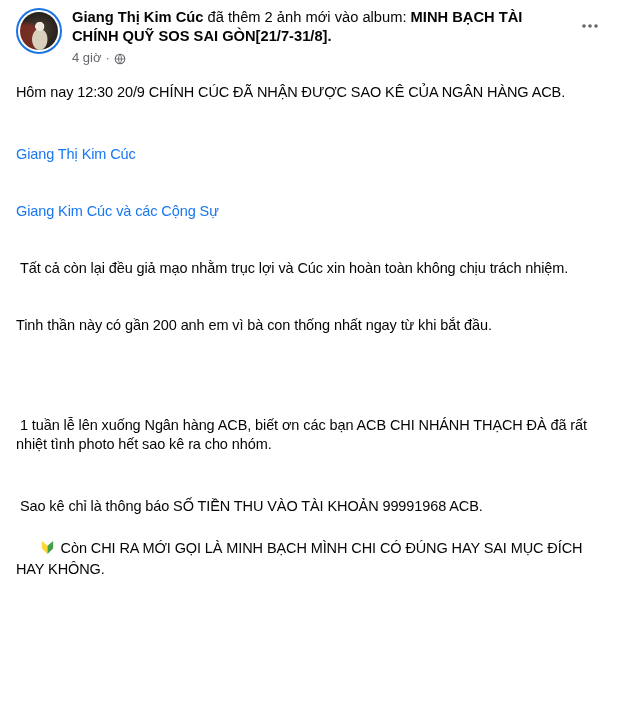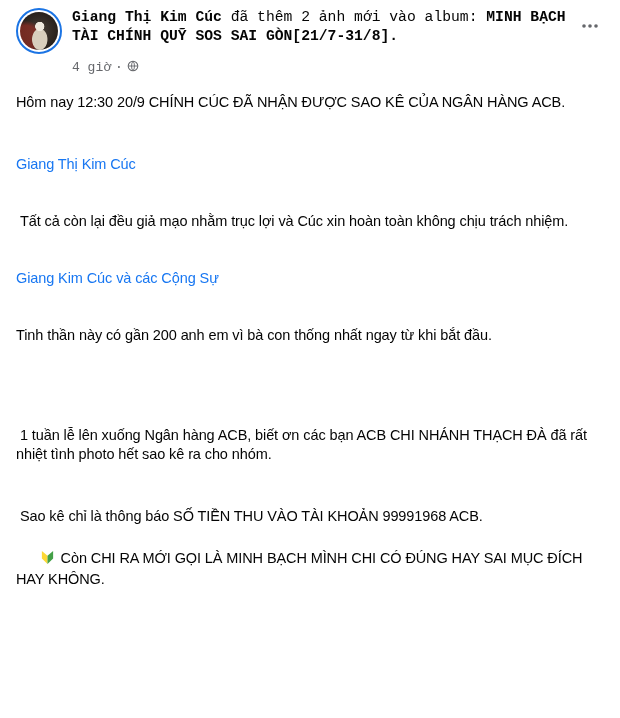"Giang Thị Kim Cúc đã" .header-text { font-family: Liberation Mono, monospace -> none }
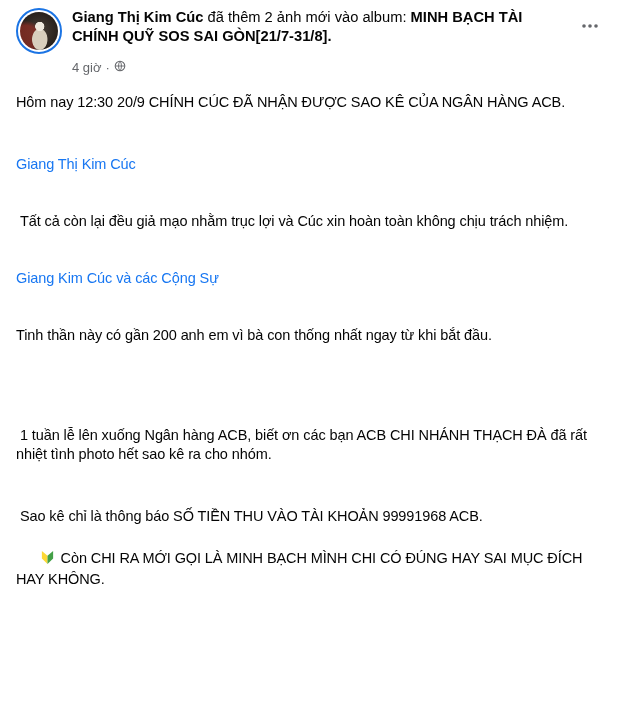"4 giờ" .meta-row { align-items: flex-start -> flex-end; margin-top: 14px -> 4px }
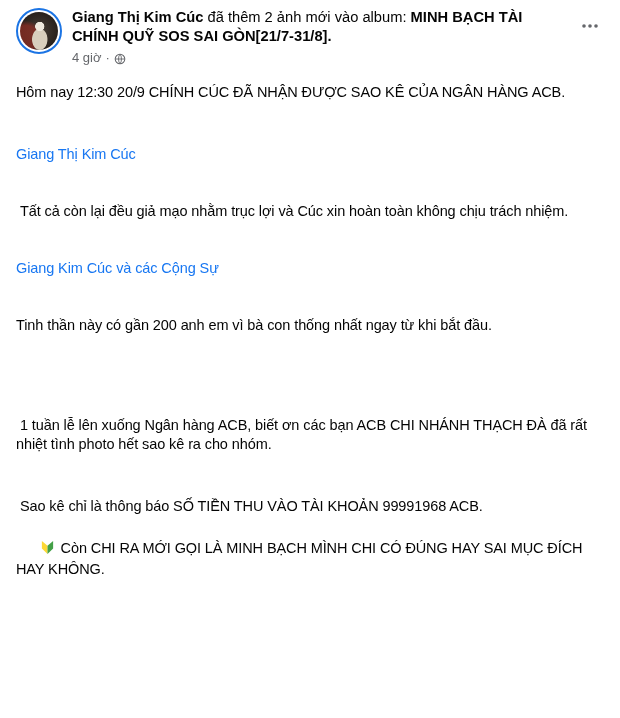"Tất cả còn lại đều" div.pline { order: before "Giang Kim Cúc và các" -> after "Giang Kim Cúc và các" }
